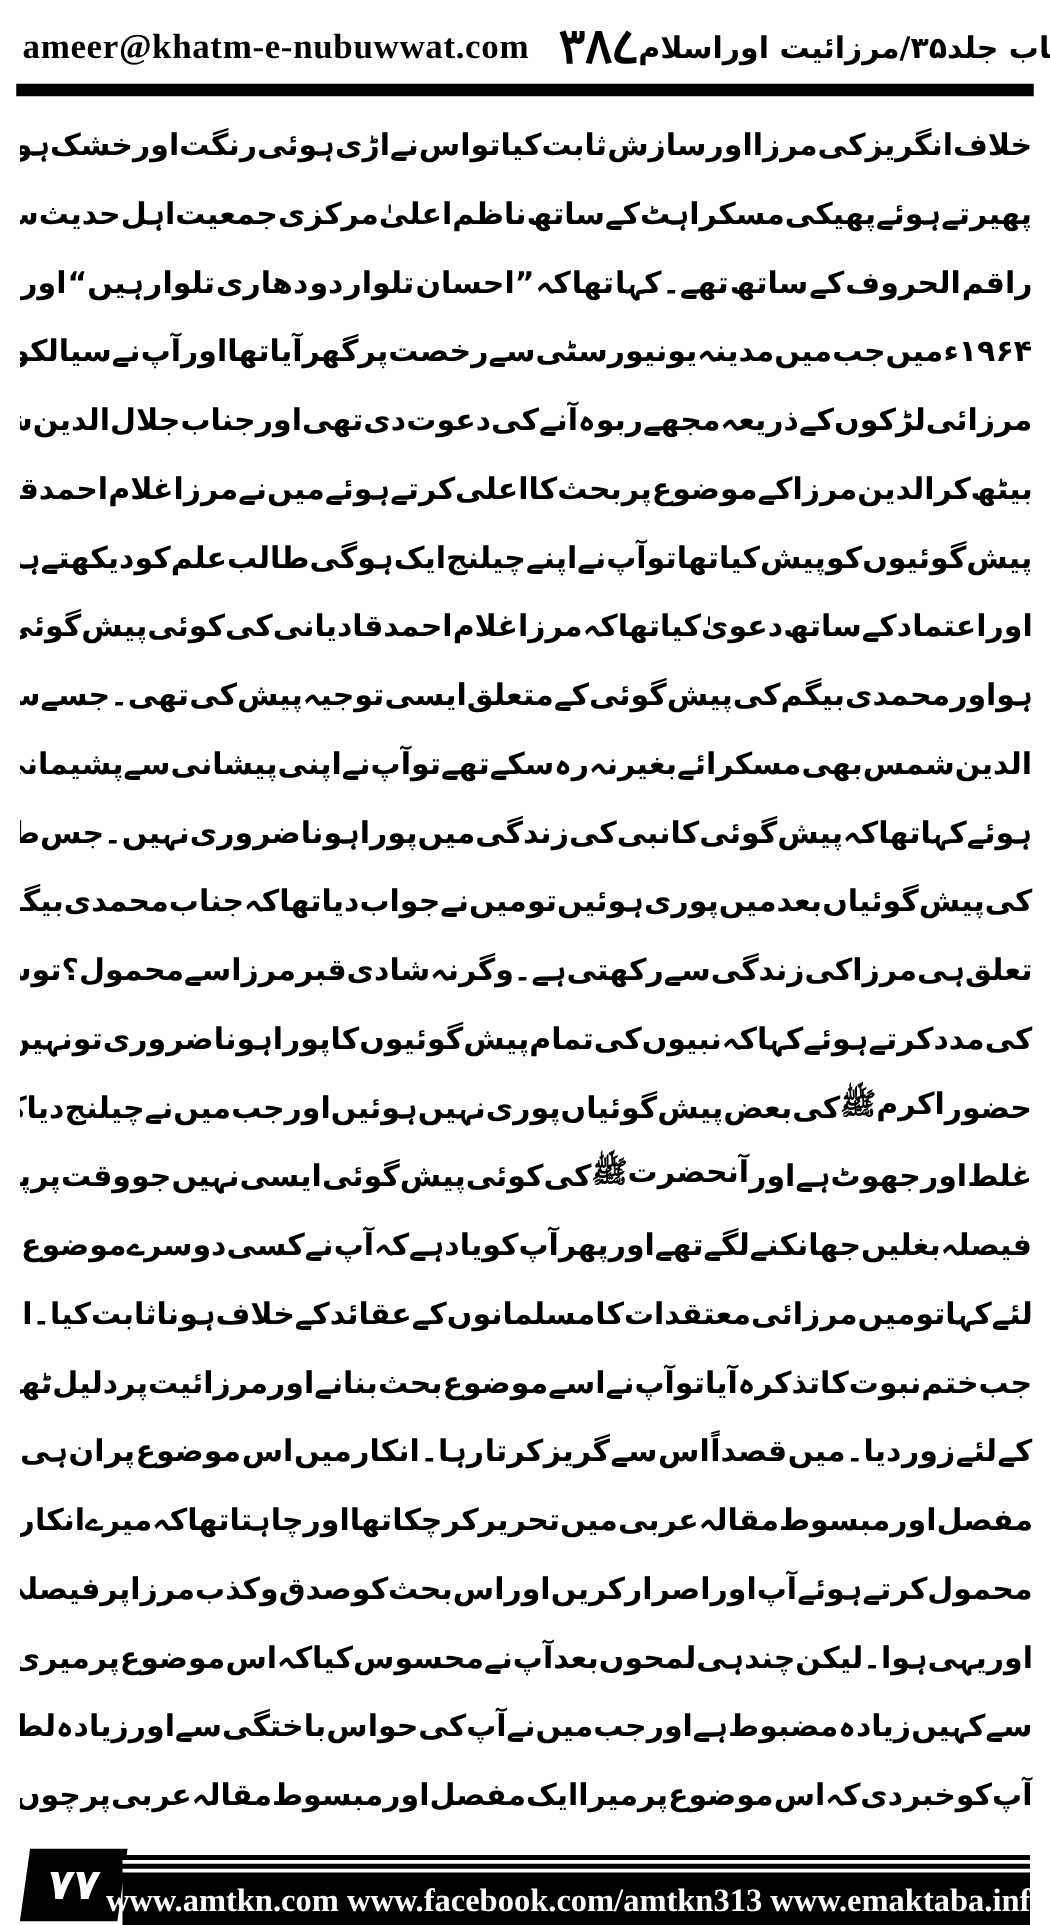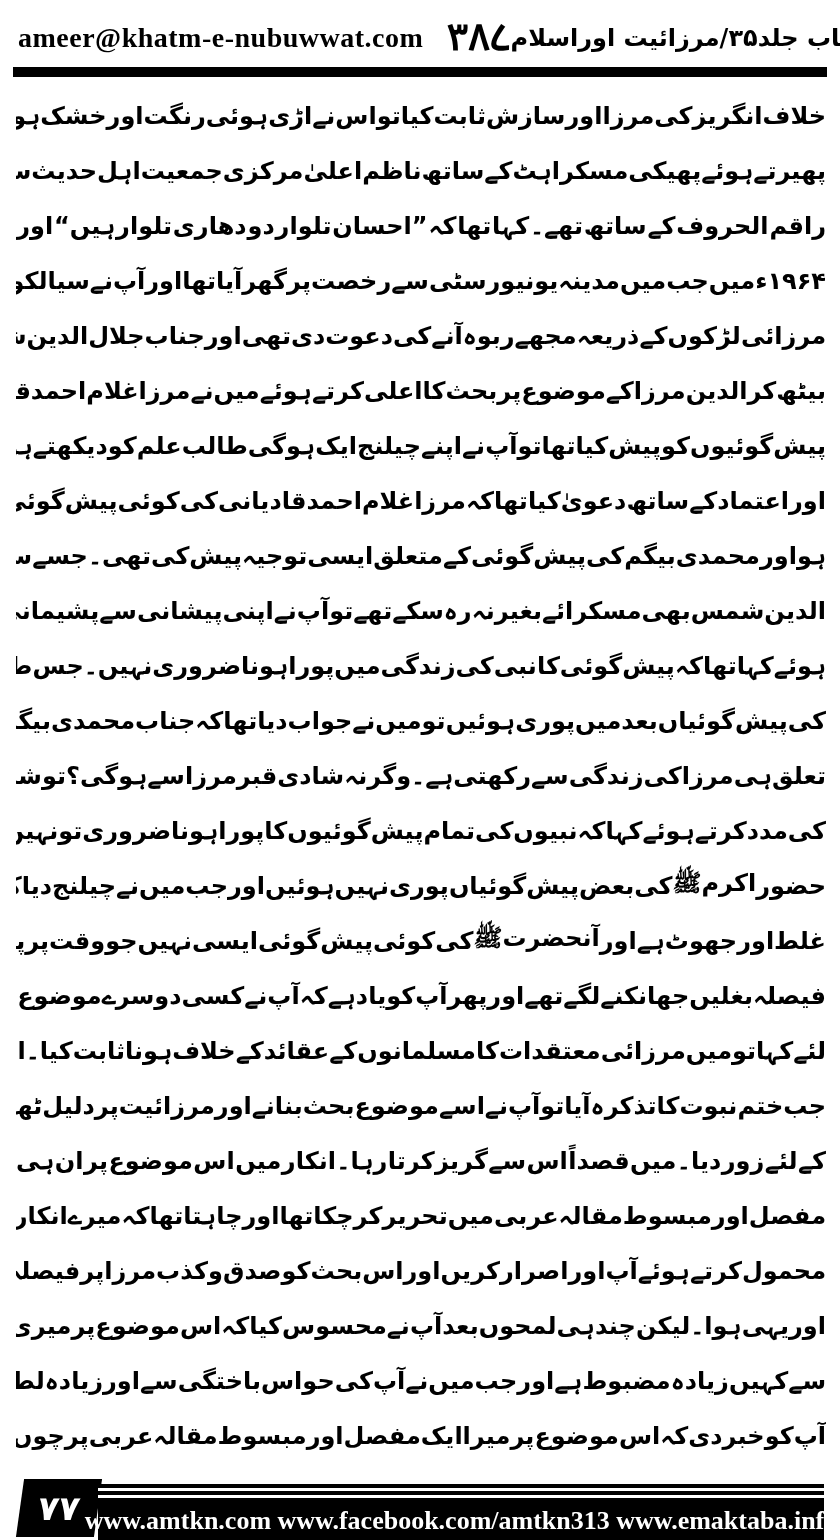"ہوگی؟" span { text: ہوگی -> محمول }
